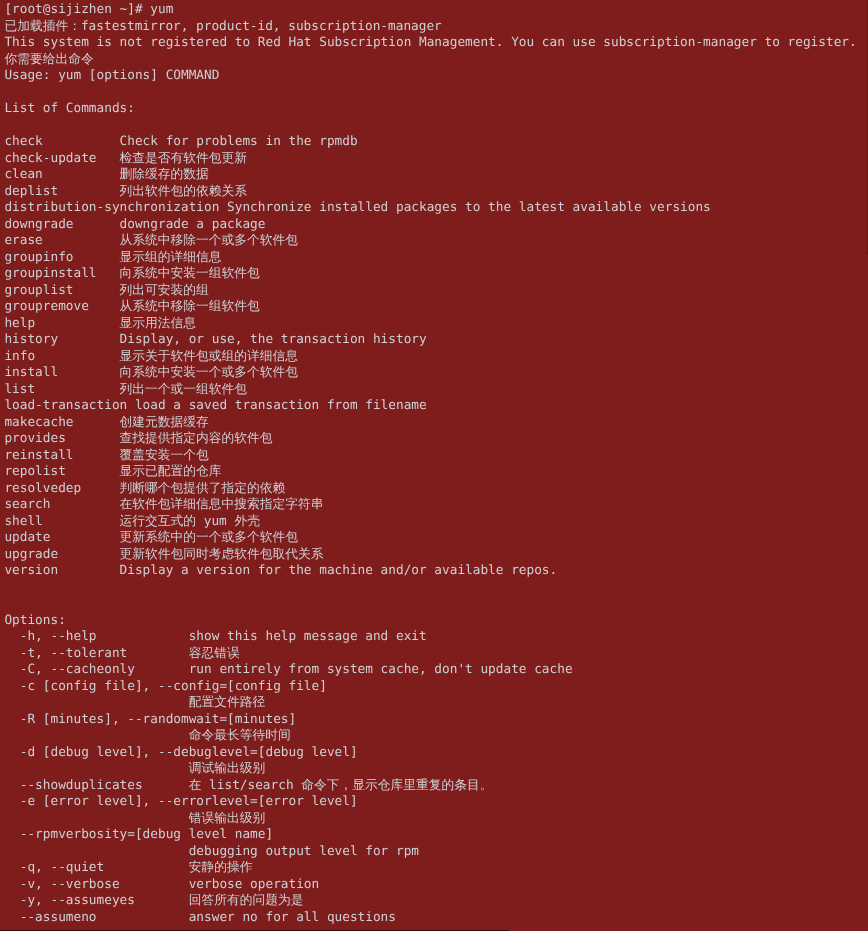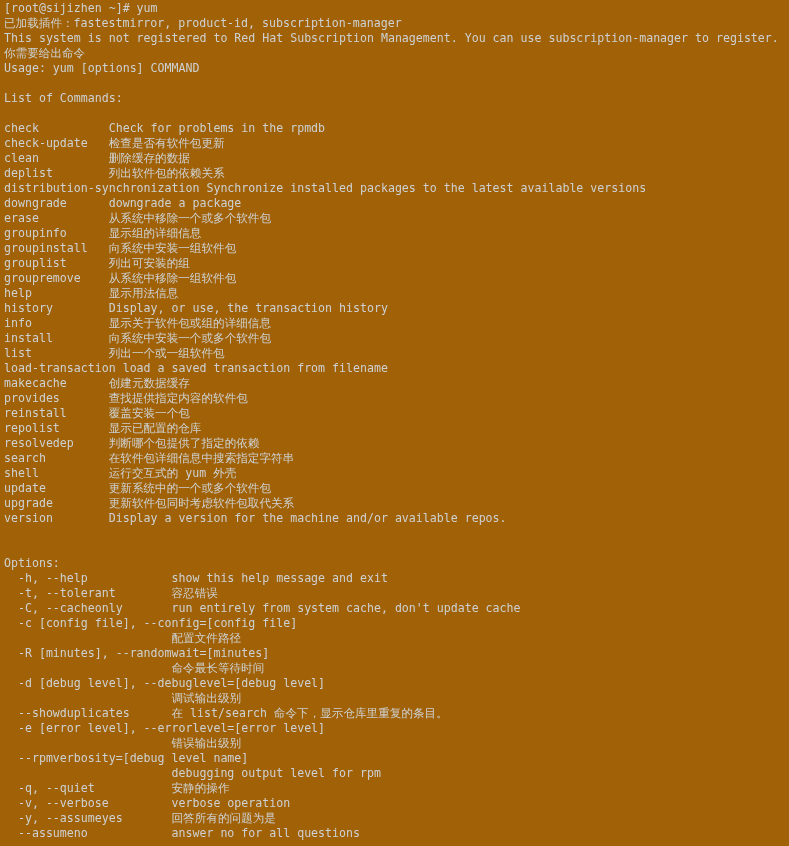"[root@sijizhen ~]# yum" div { background-color: #a16207 -> #7f1d1d }
